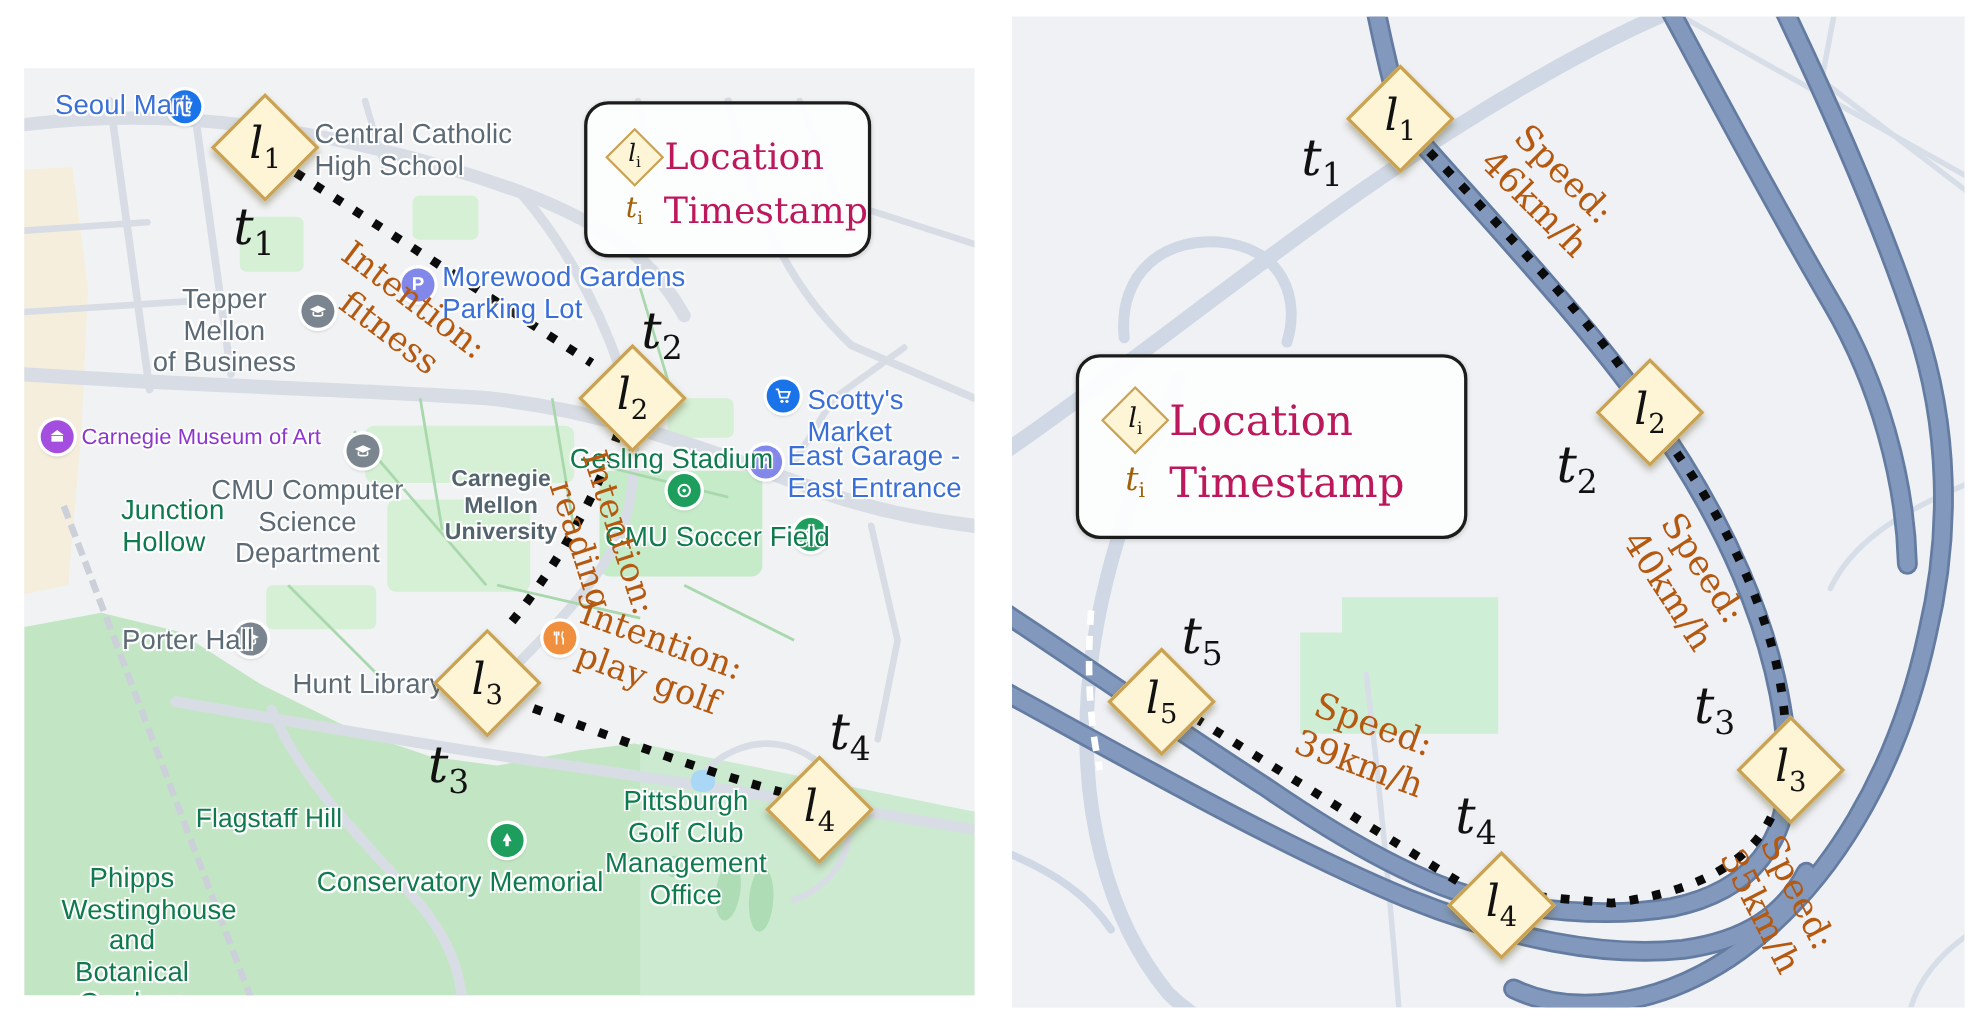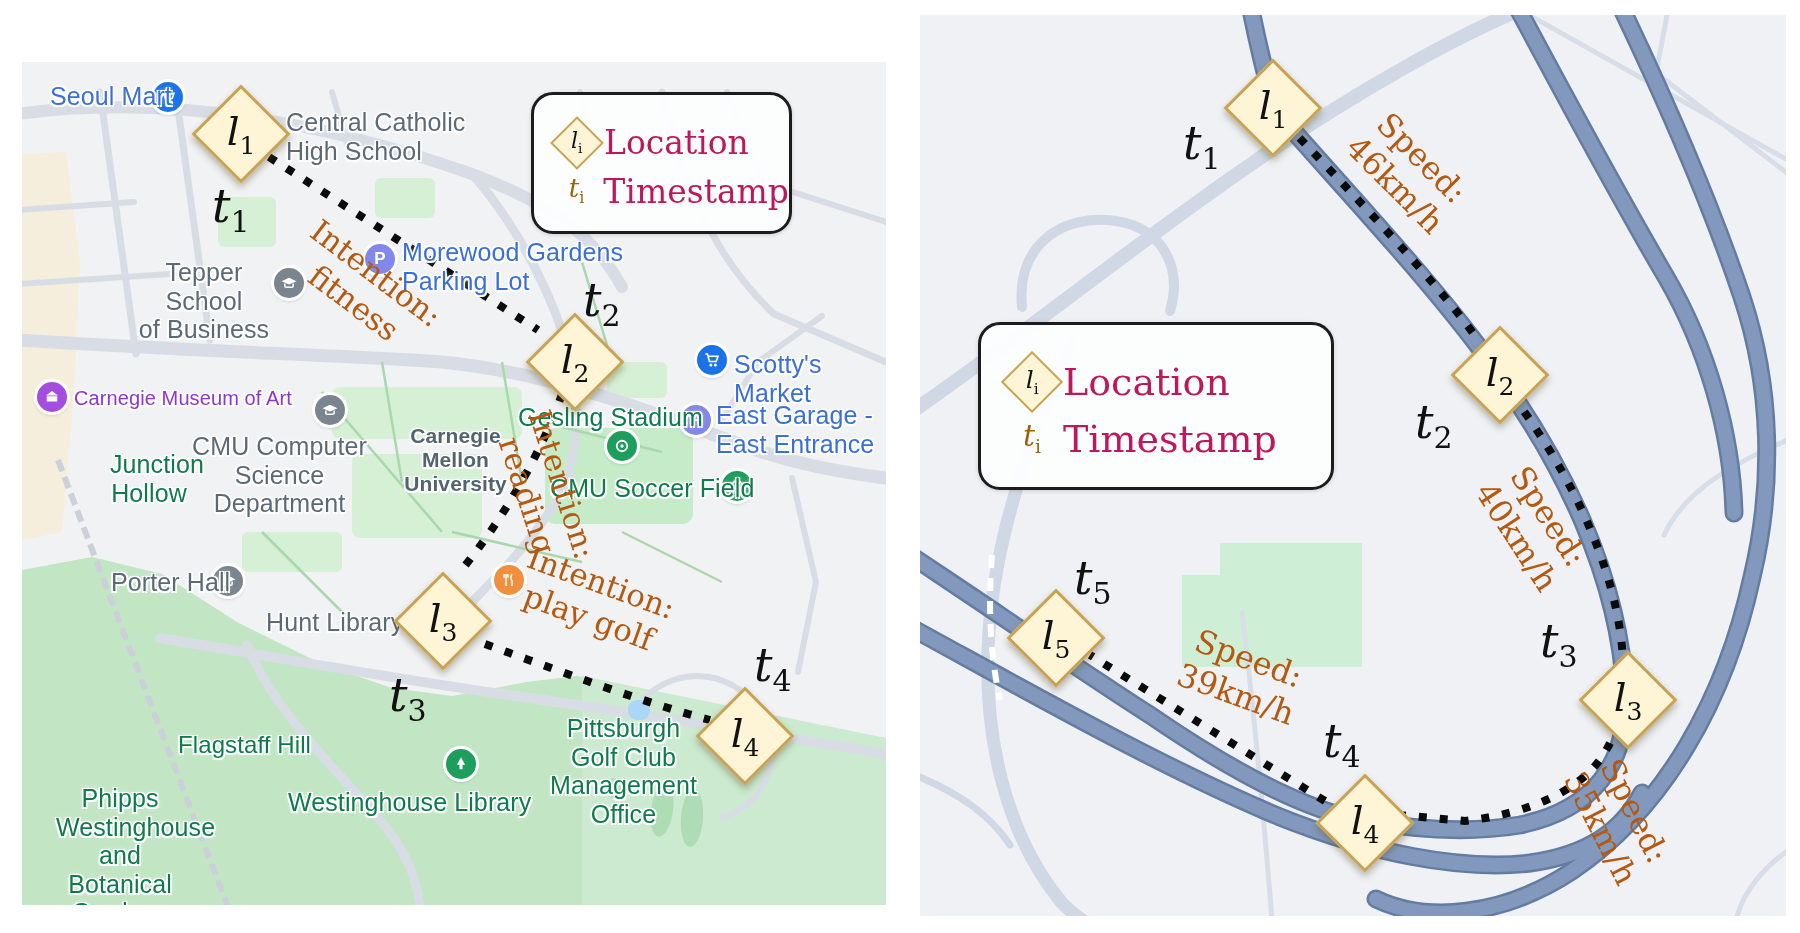"Tepper School" div.lbl { text: School -> Mellon }
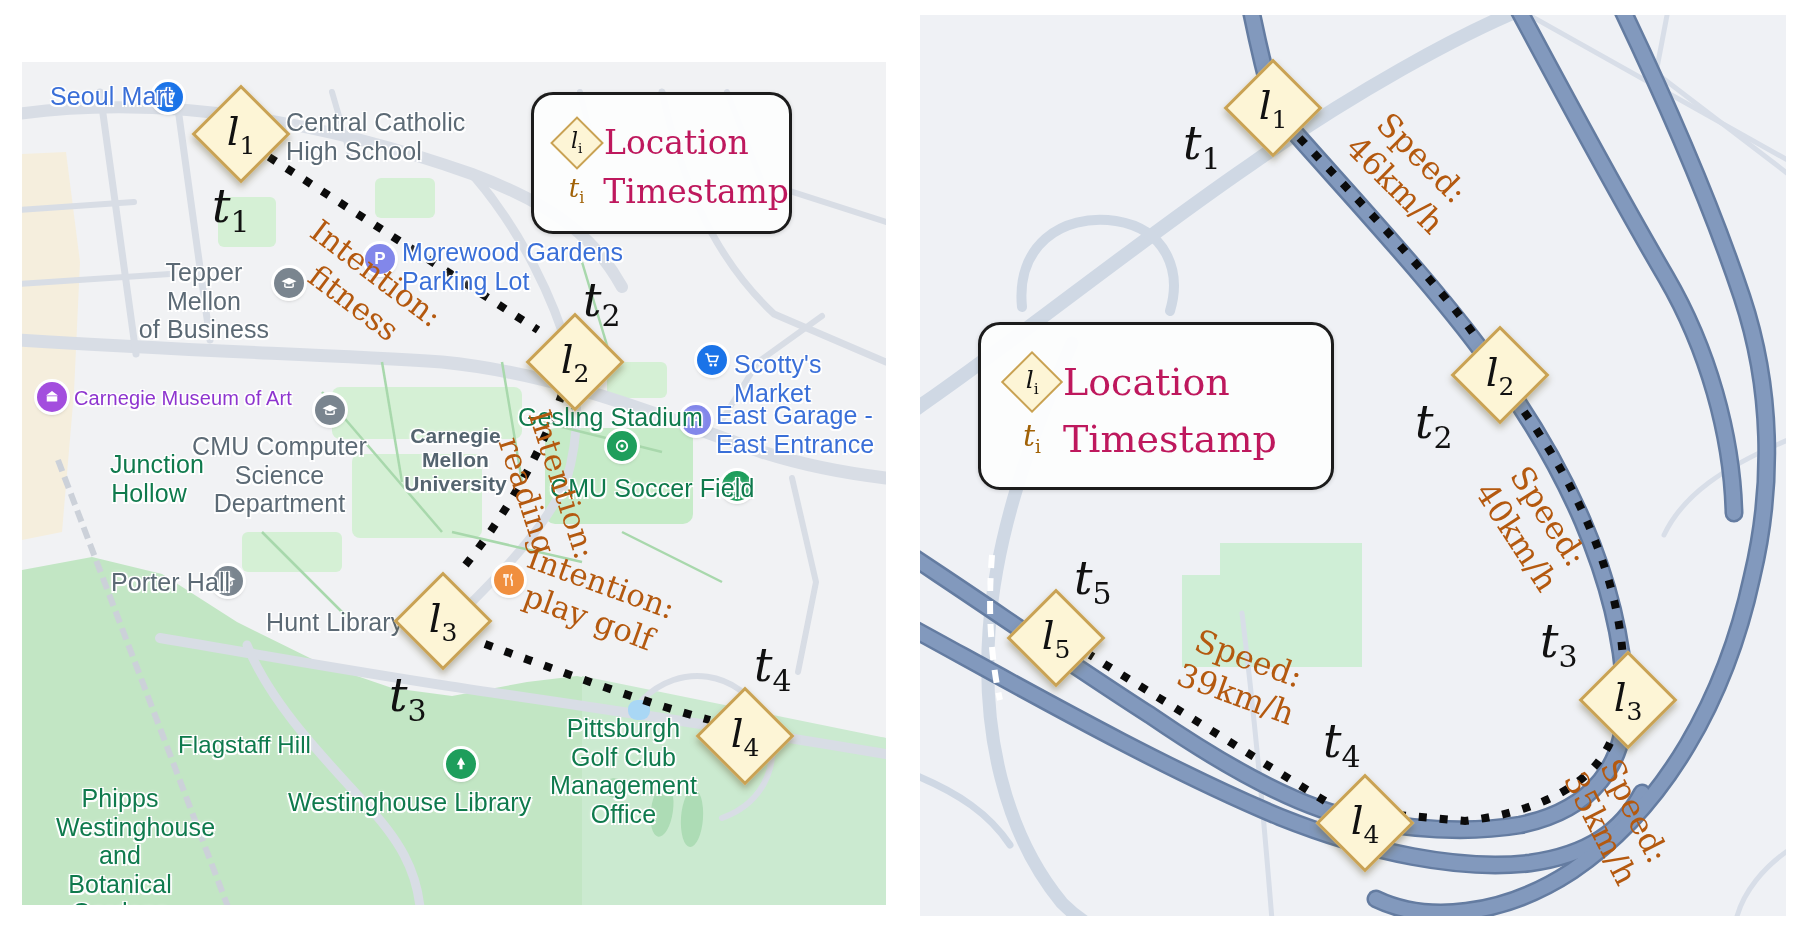"Westinghouse Library" div.lbl { text: Westinghouse Library -> Conservatory Memorial }
